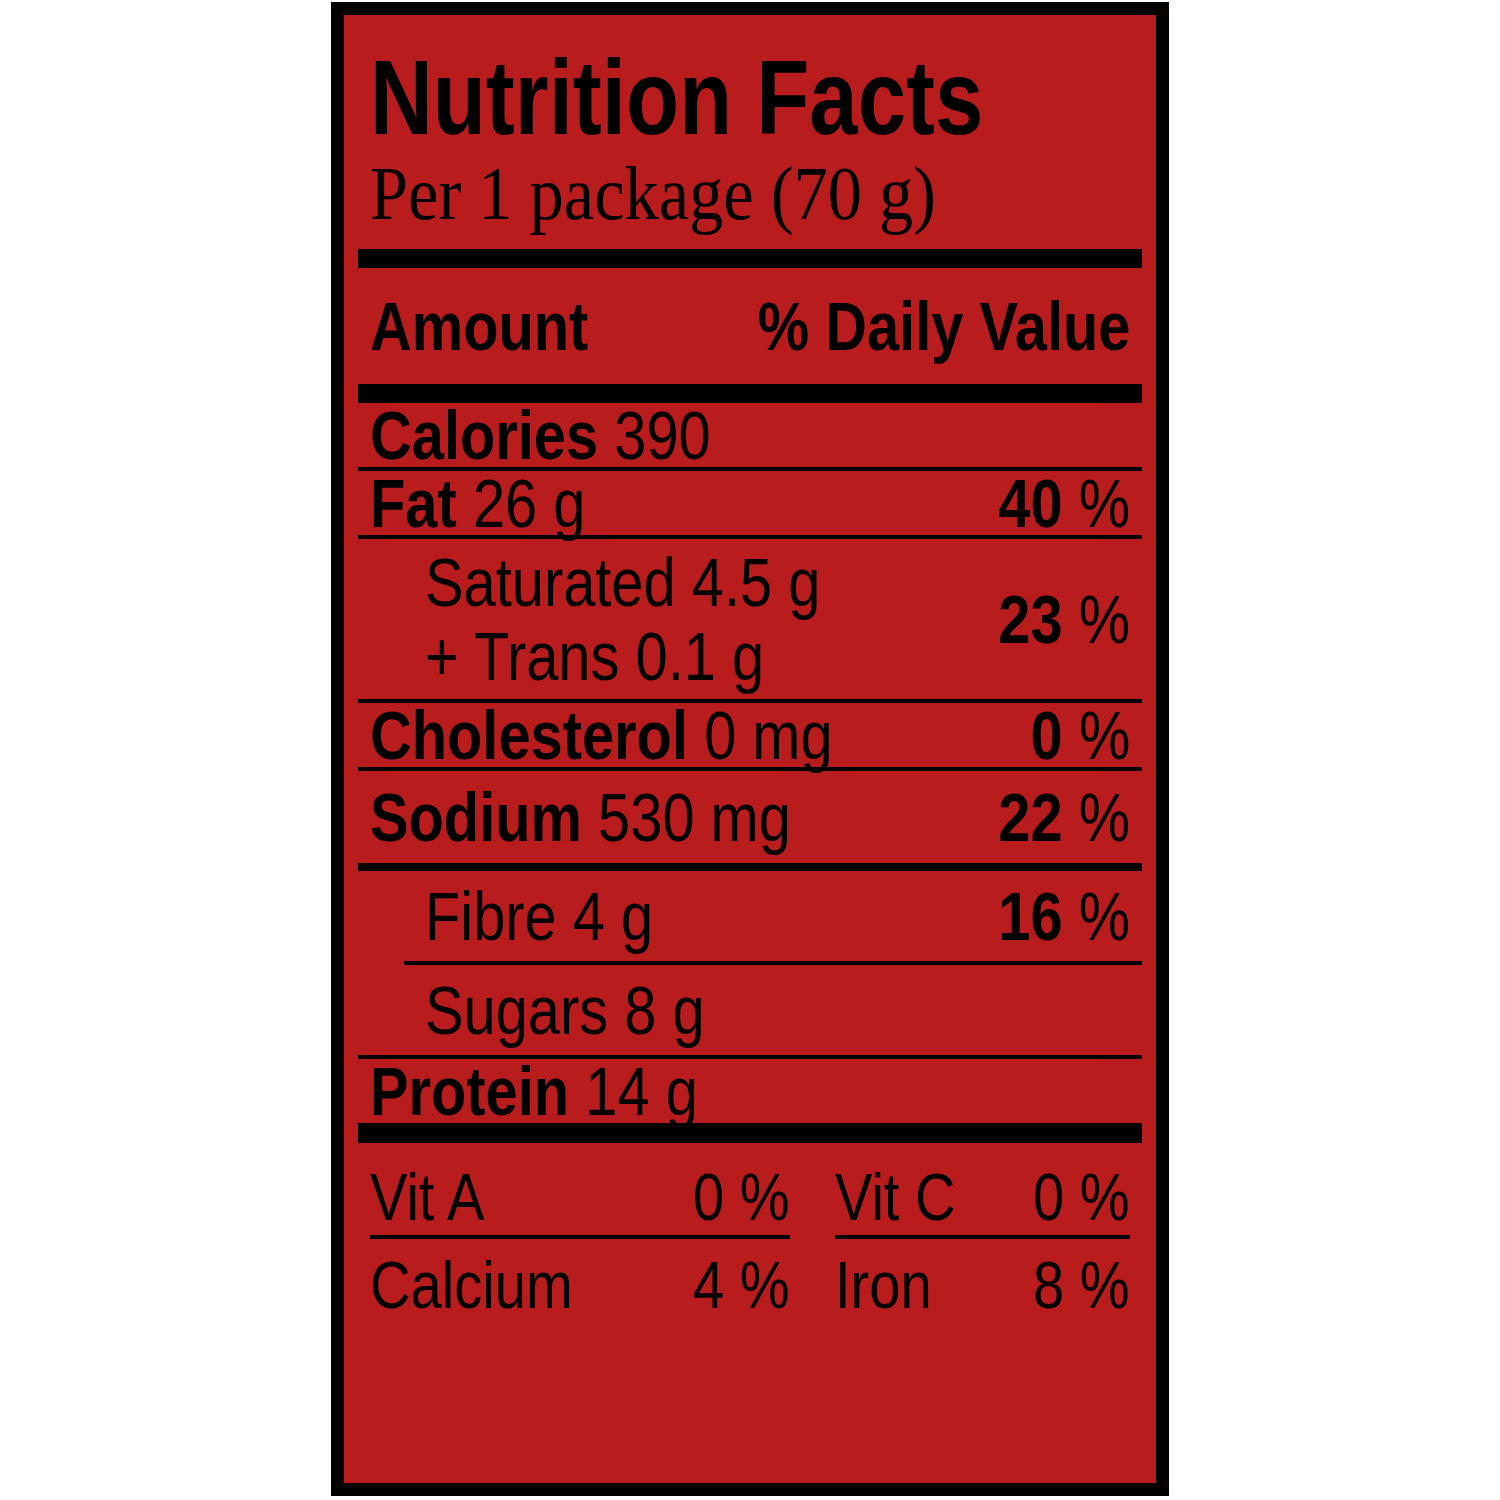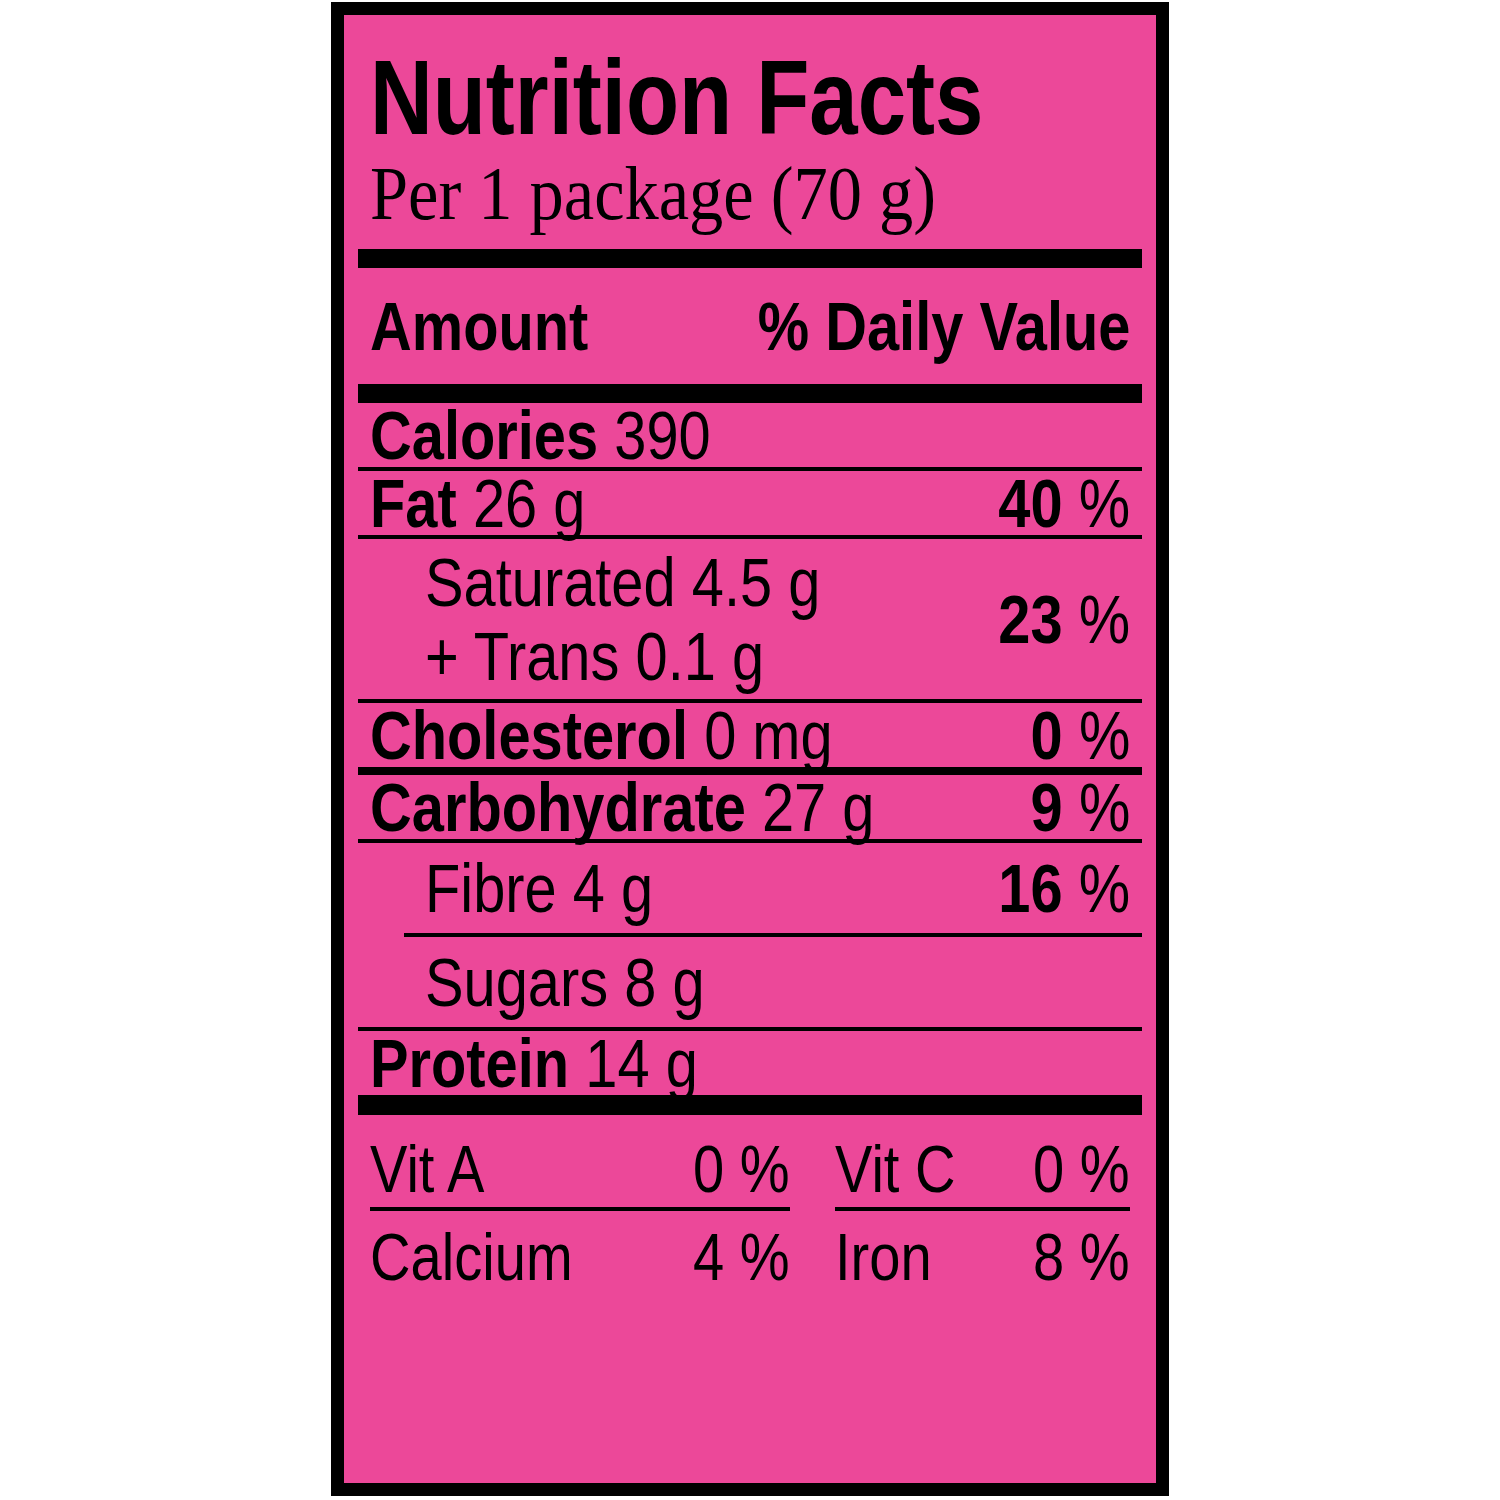"Nutrition Facts" .nft-label { background: #ec4899 -> #b91c1c }
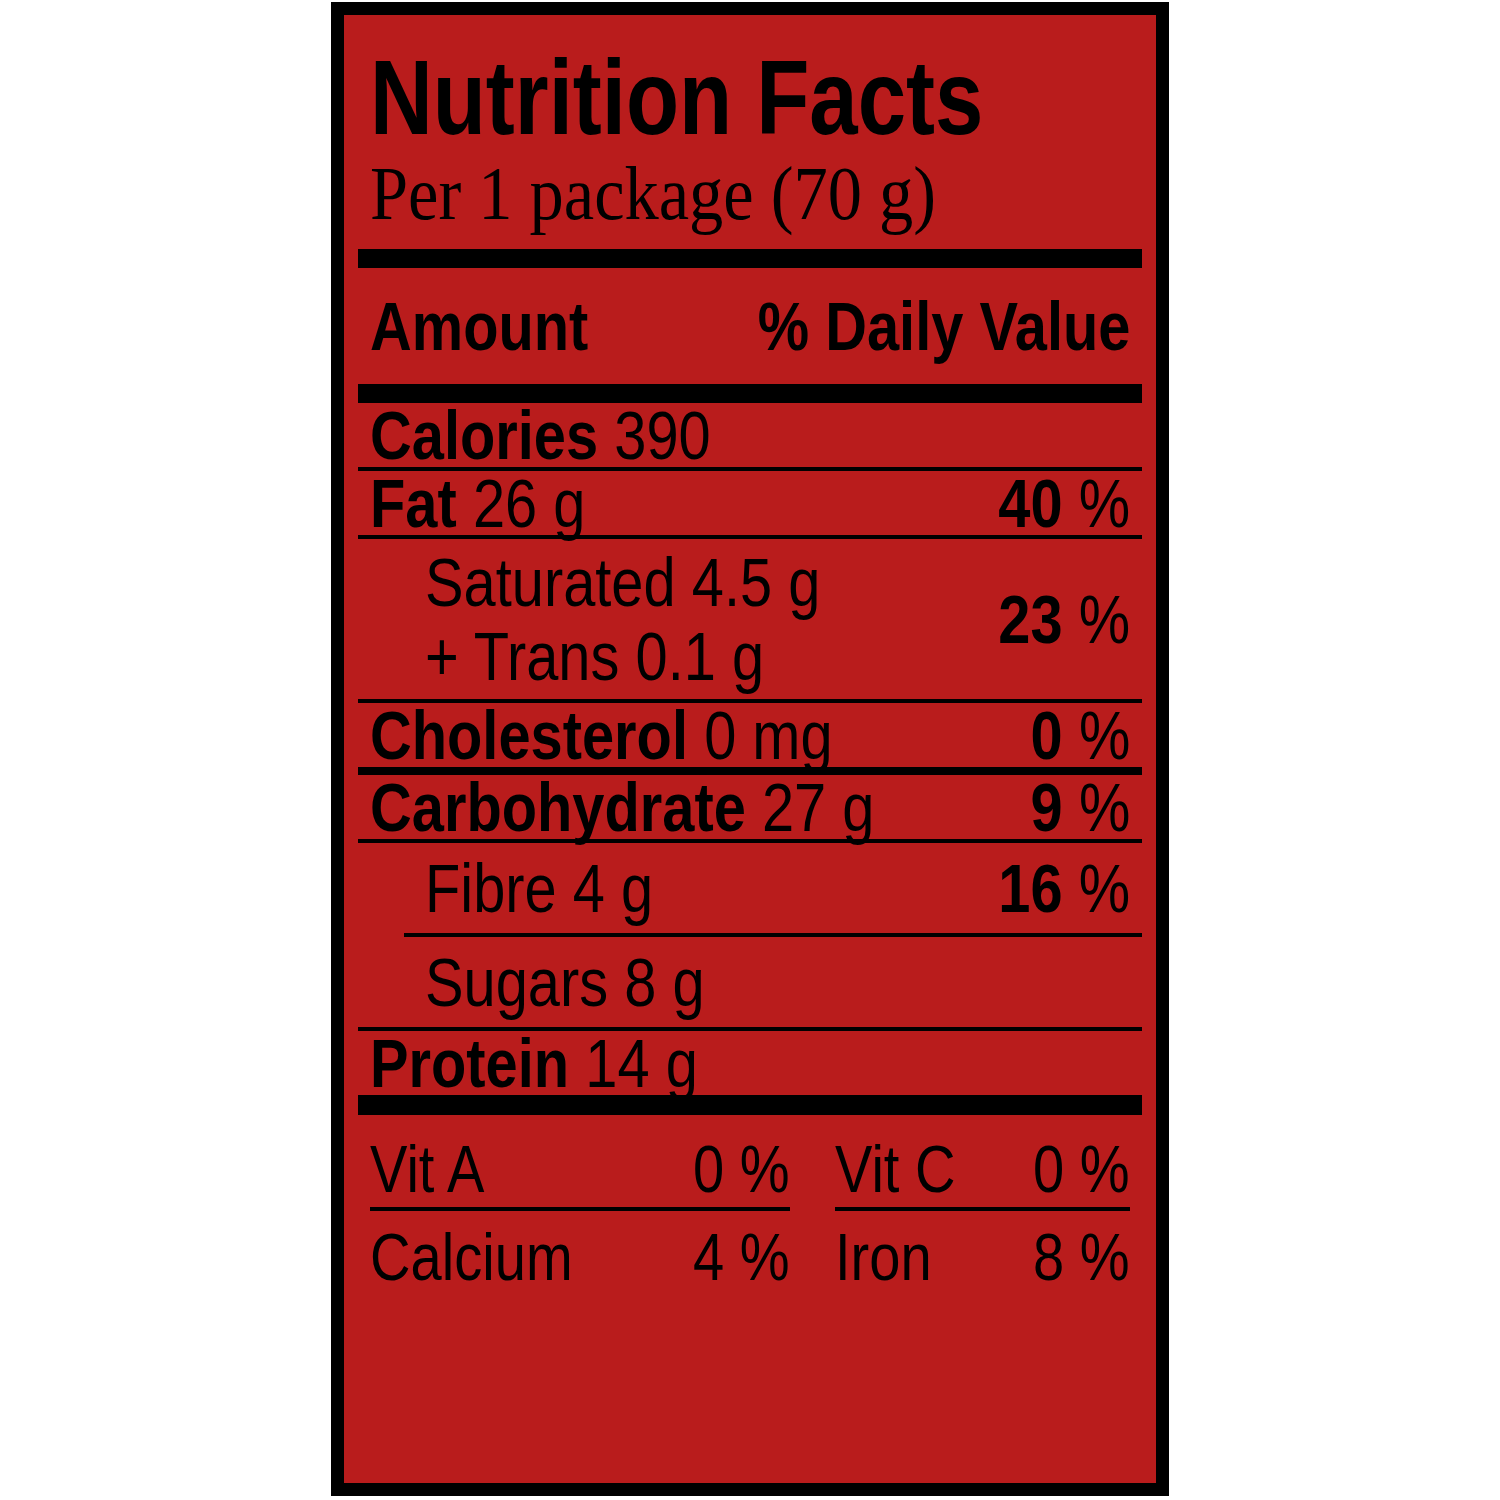"Sodium 530 mg" div.row { html: none -> <div> <span><span>Sodium</span><span>530 mg</span></span> <span><span>22</span><span>%</span></span> </div> }
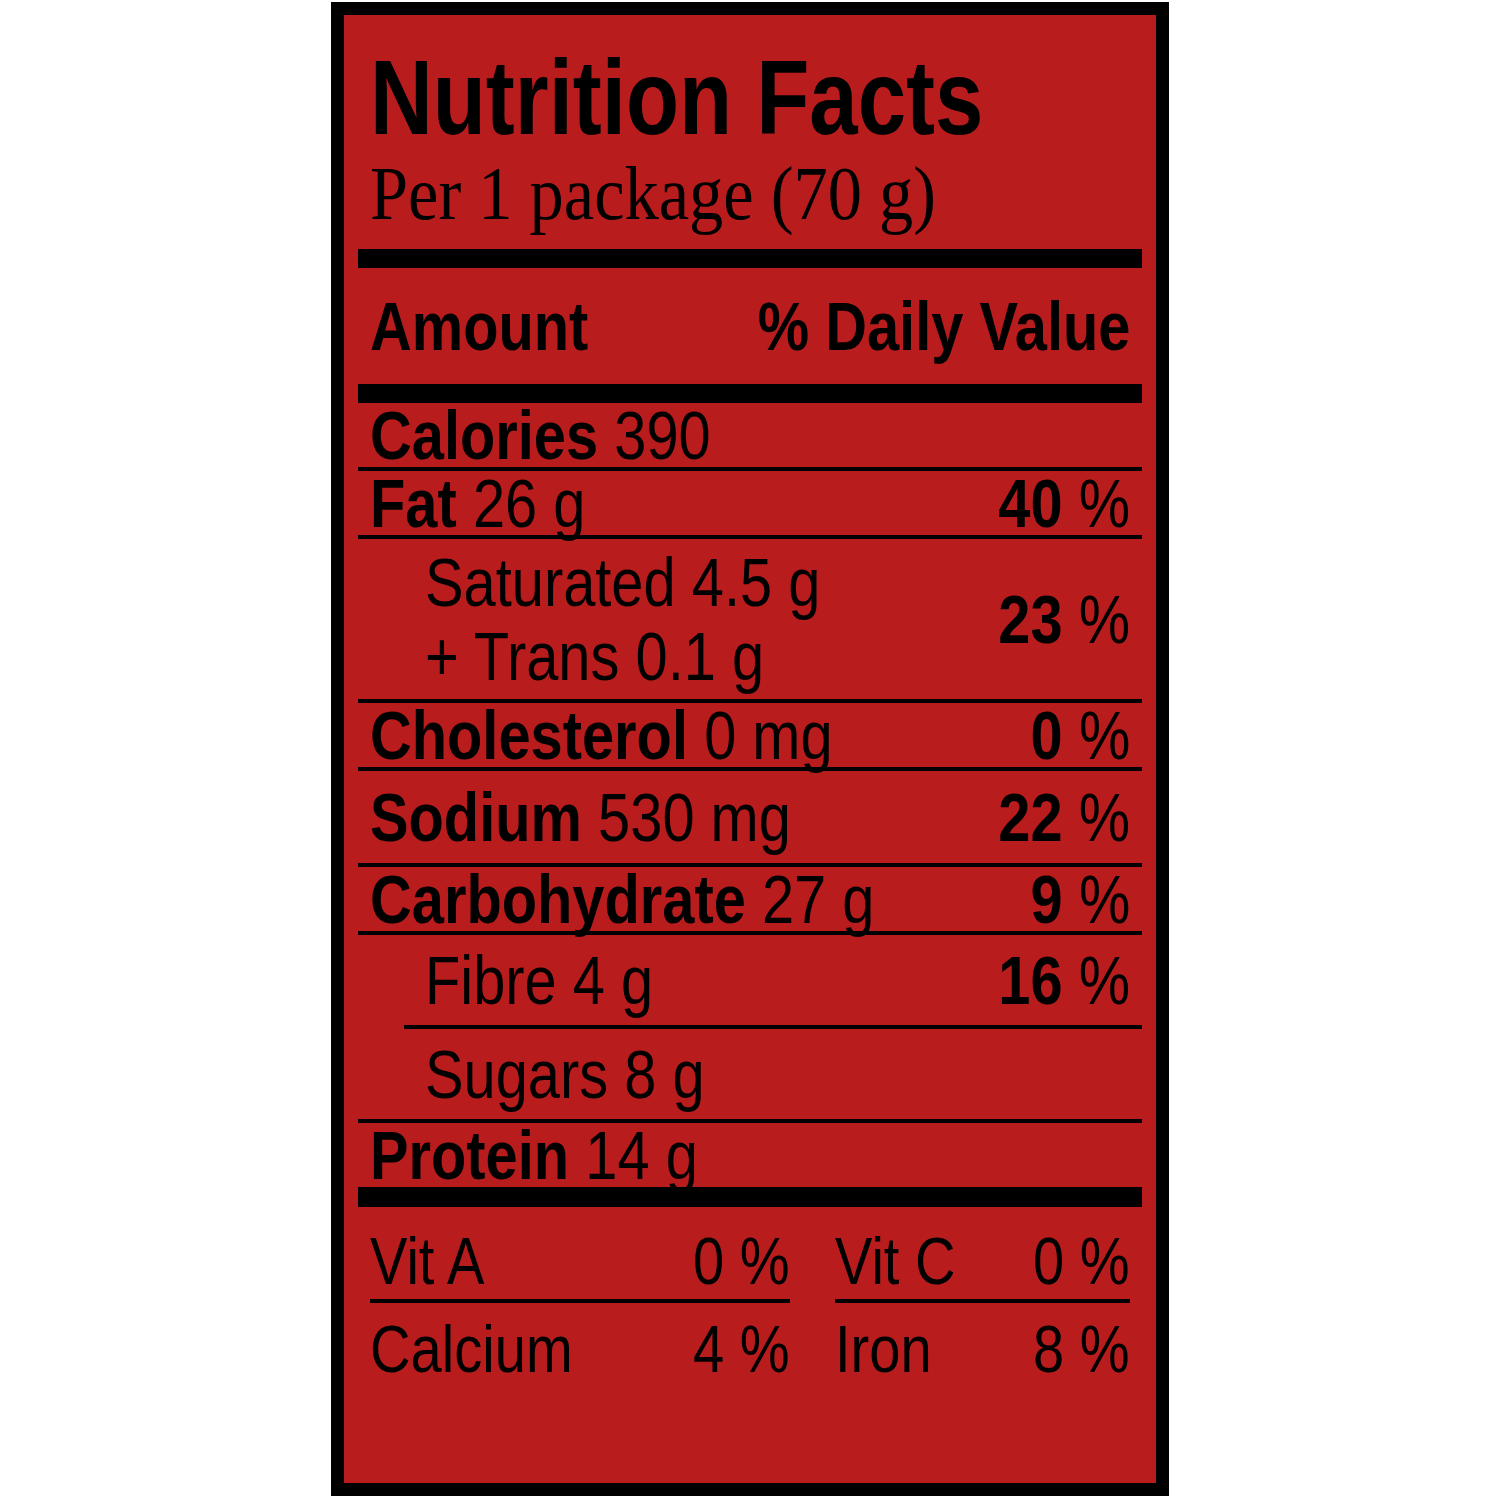"Carbohydrate 27 g" div.row { html: <div> <span><span>Carbohydrate</span><span>27 g</span></span> <span><span>9</span><span>%</span></span> </div> -> none }
